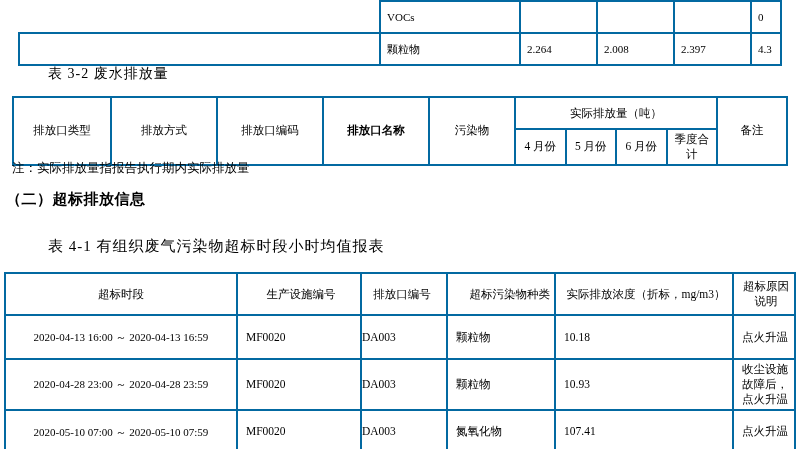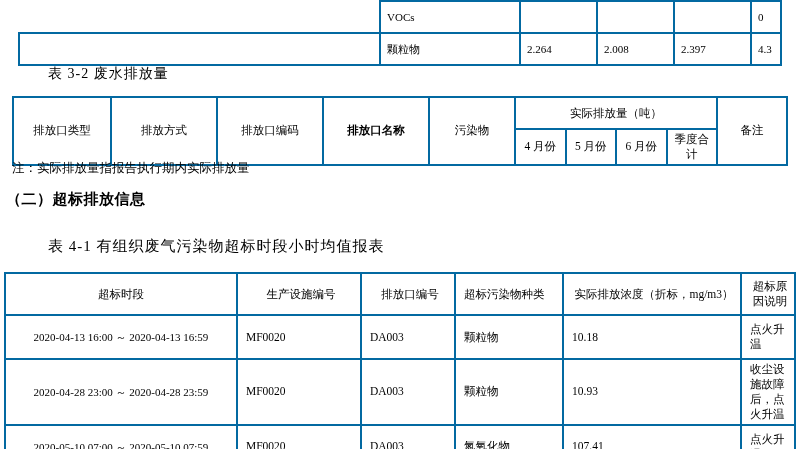"排放口编号" .t41 .c-out { padding-left: 8px -> 0 }
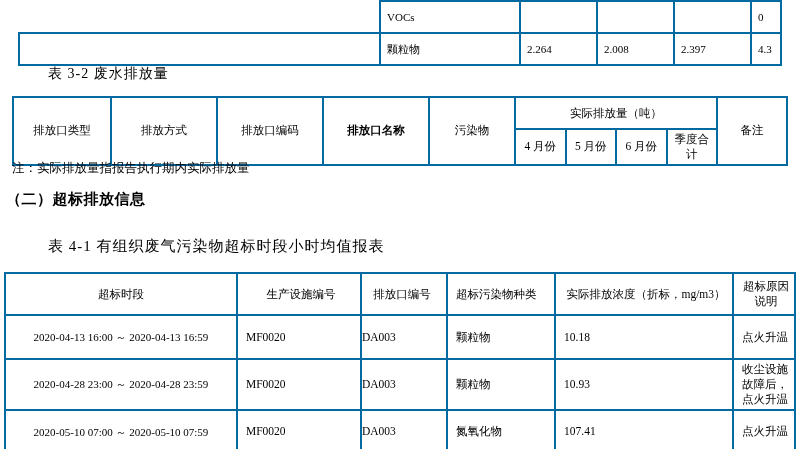"超标污染物种类" td.c-pol { text-align: left -> right }
